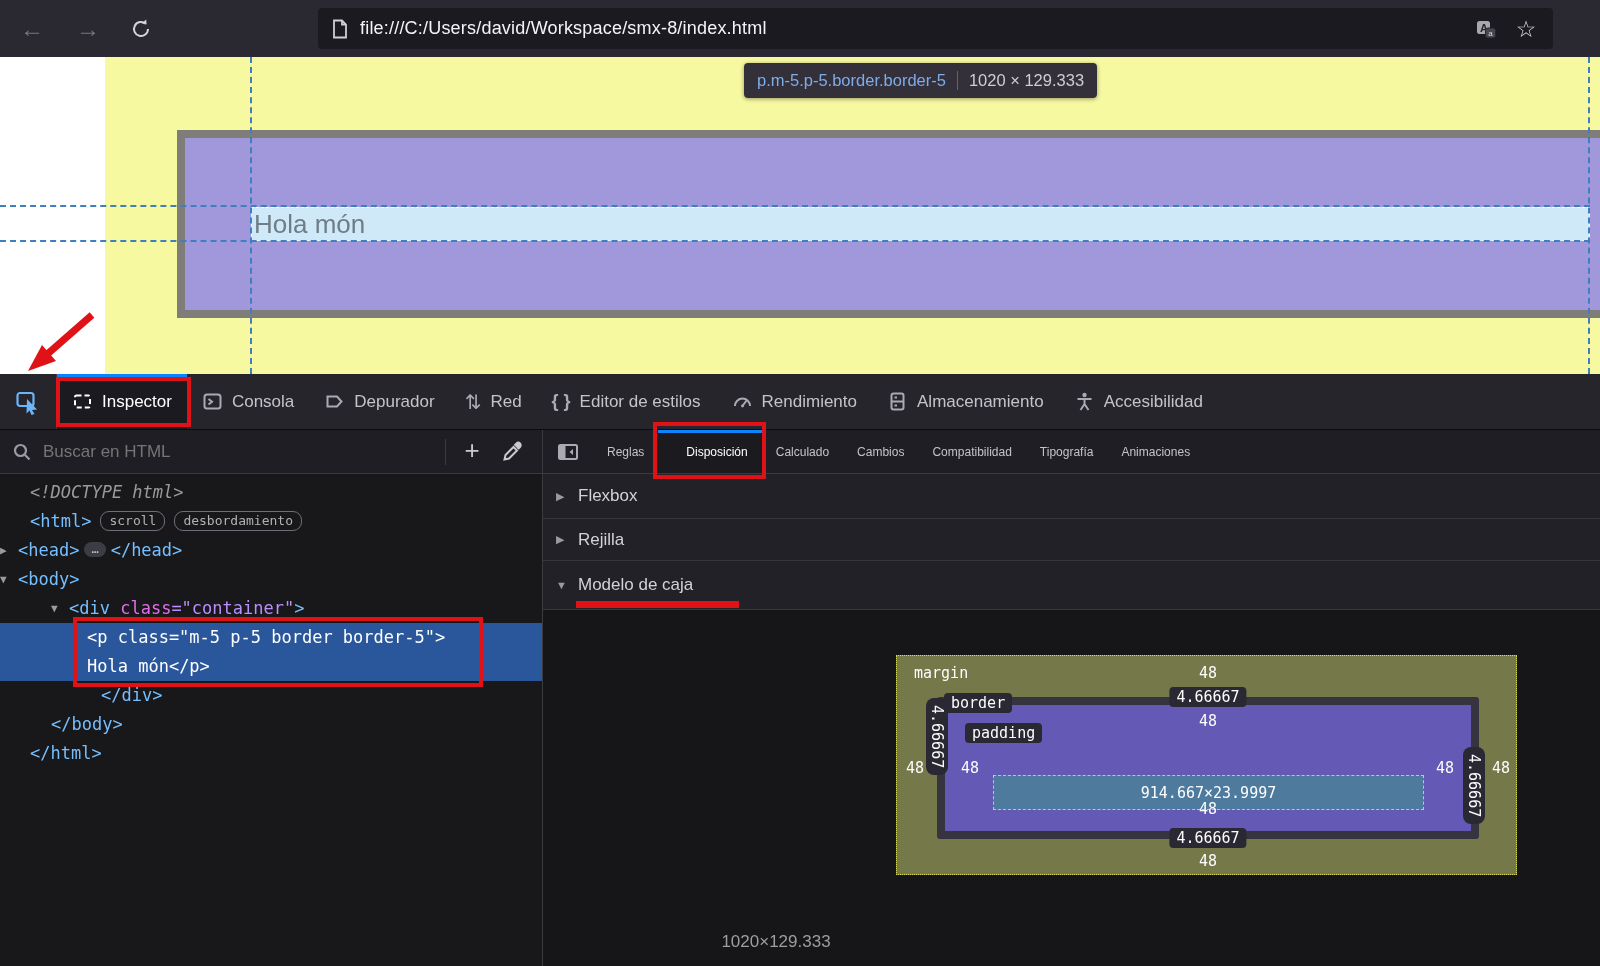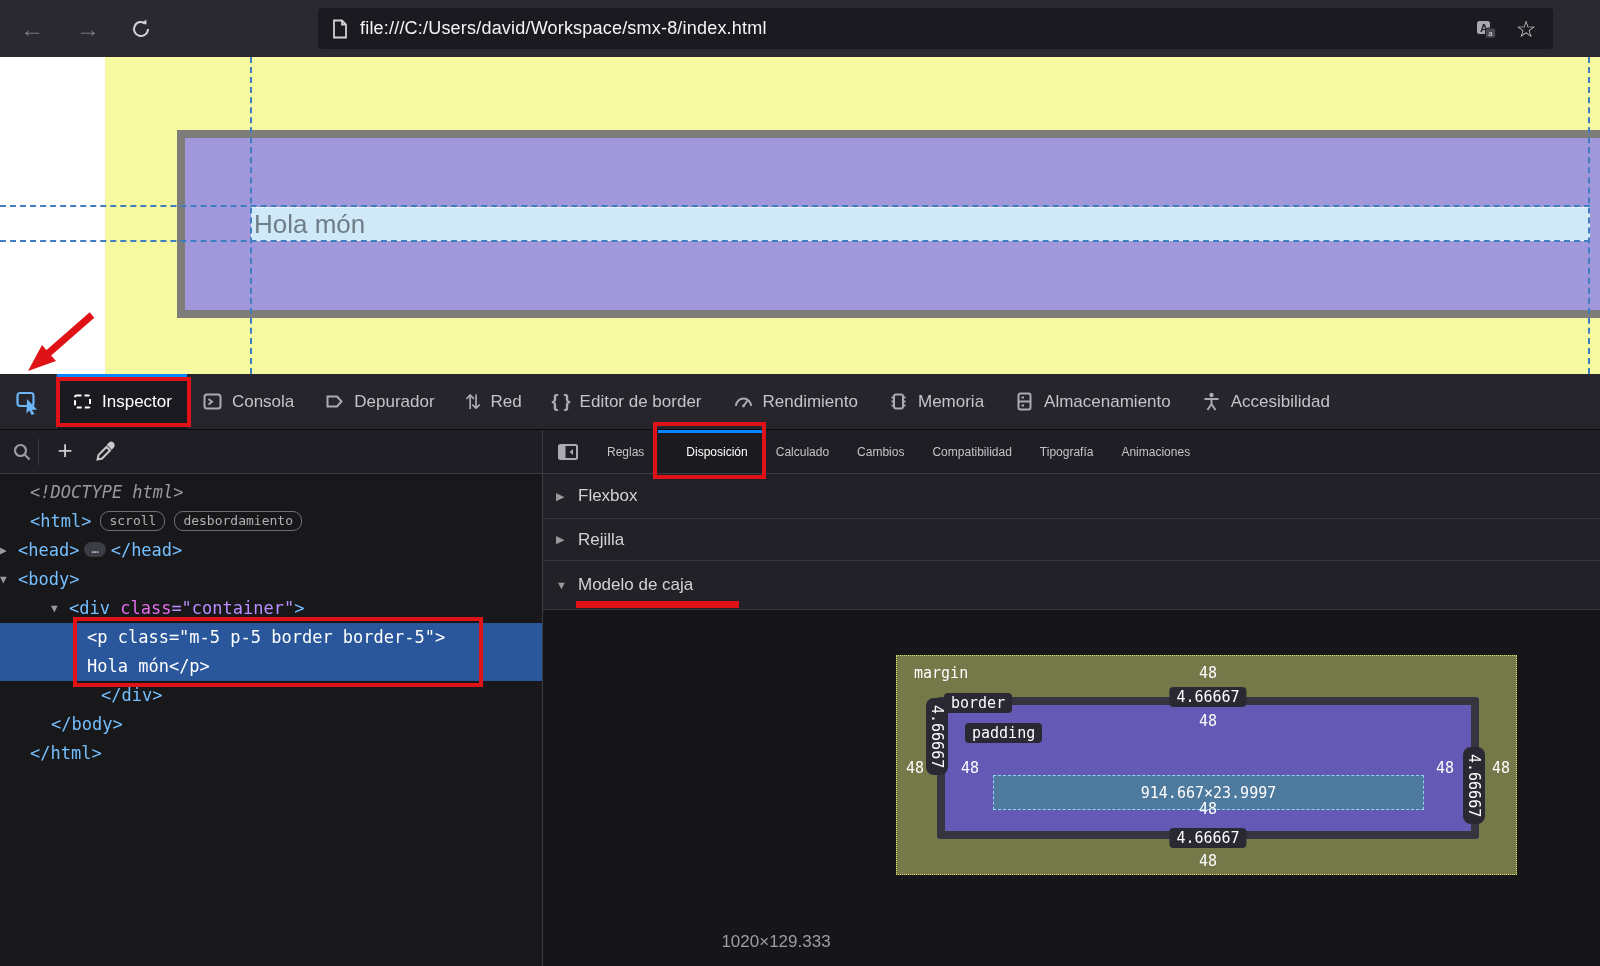"p.m-5.p-5.border.border-5" div.tooltip { html: none -> <div> <span>p.m-5.p-5.border.border-5</span> <span></span> <span>1020 × 129.333</span> </div> }
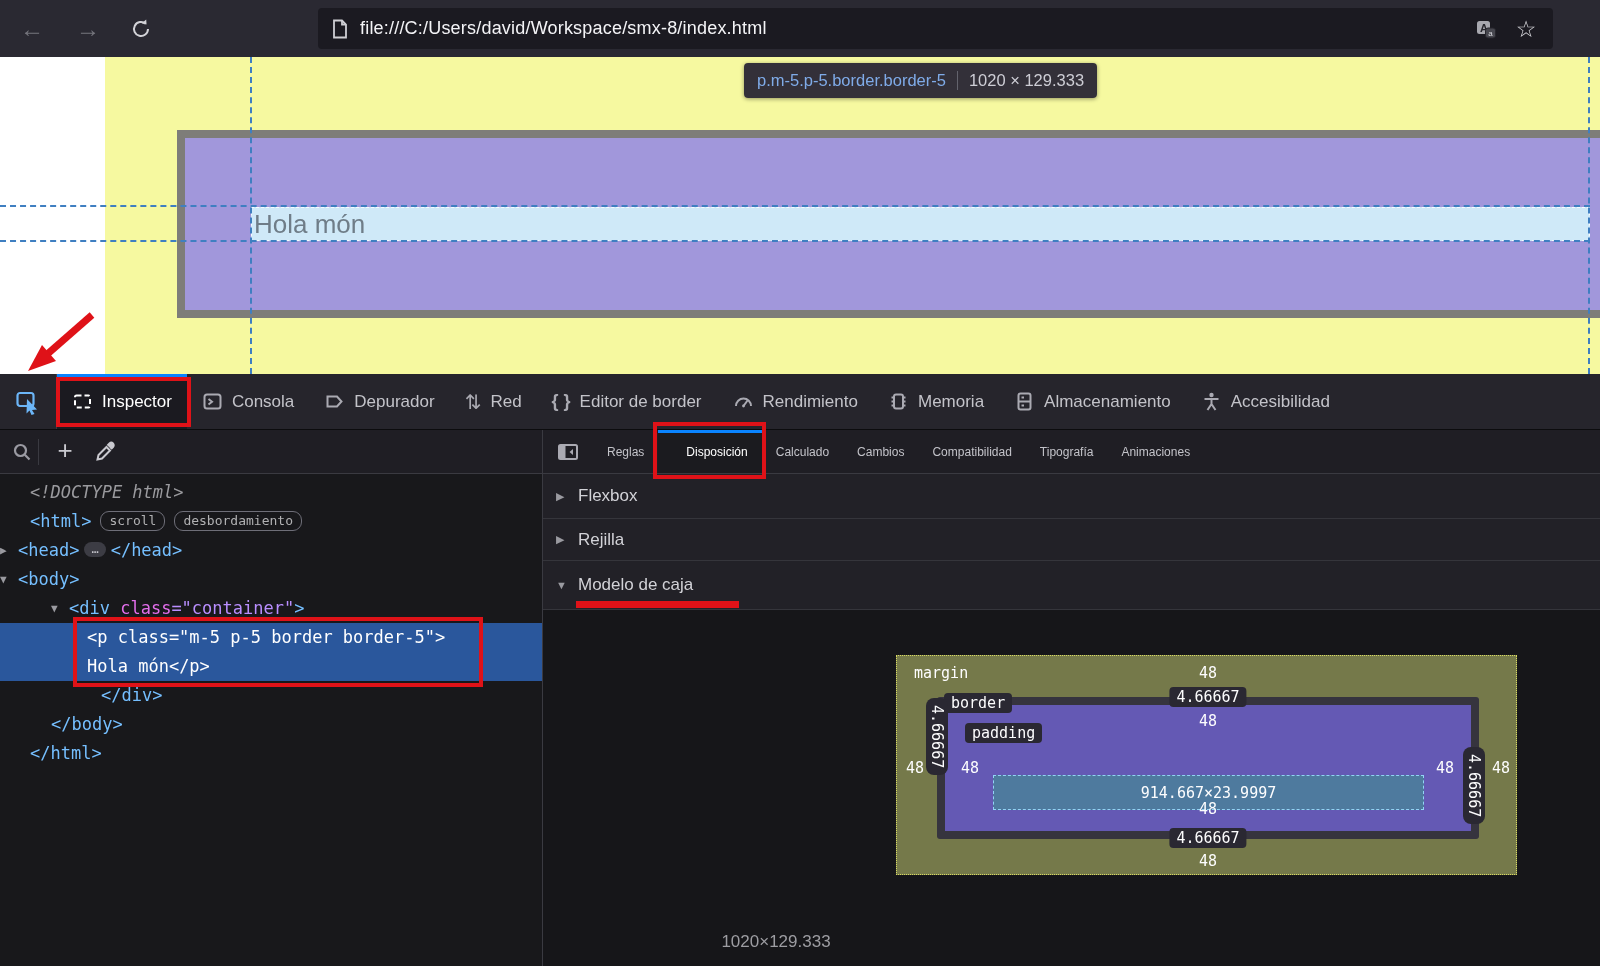"Editor de border" span { text: border -> estilos }
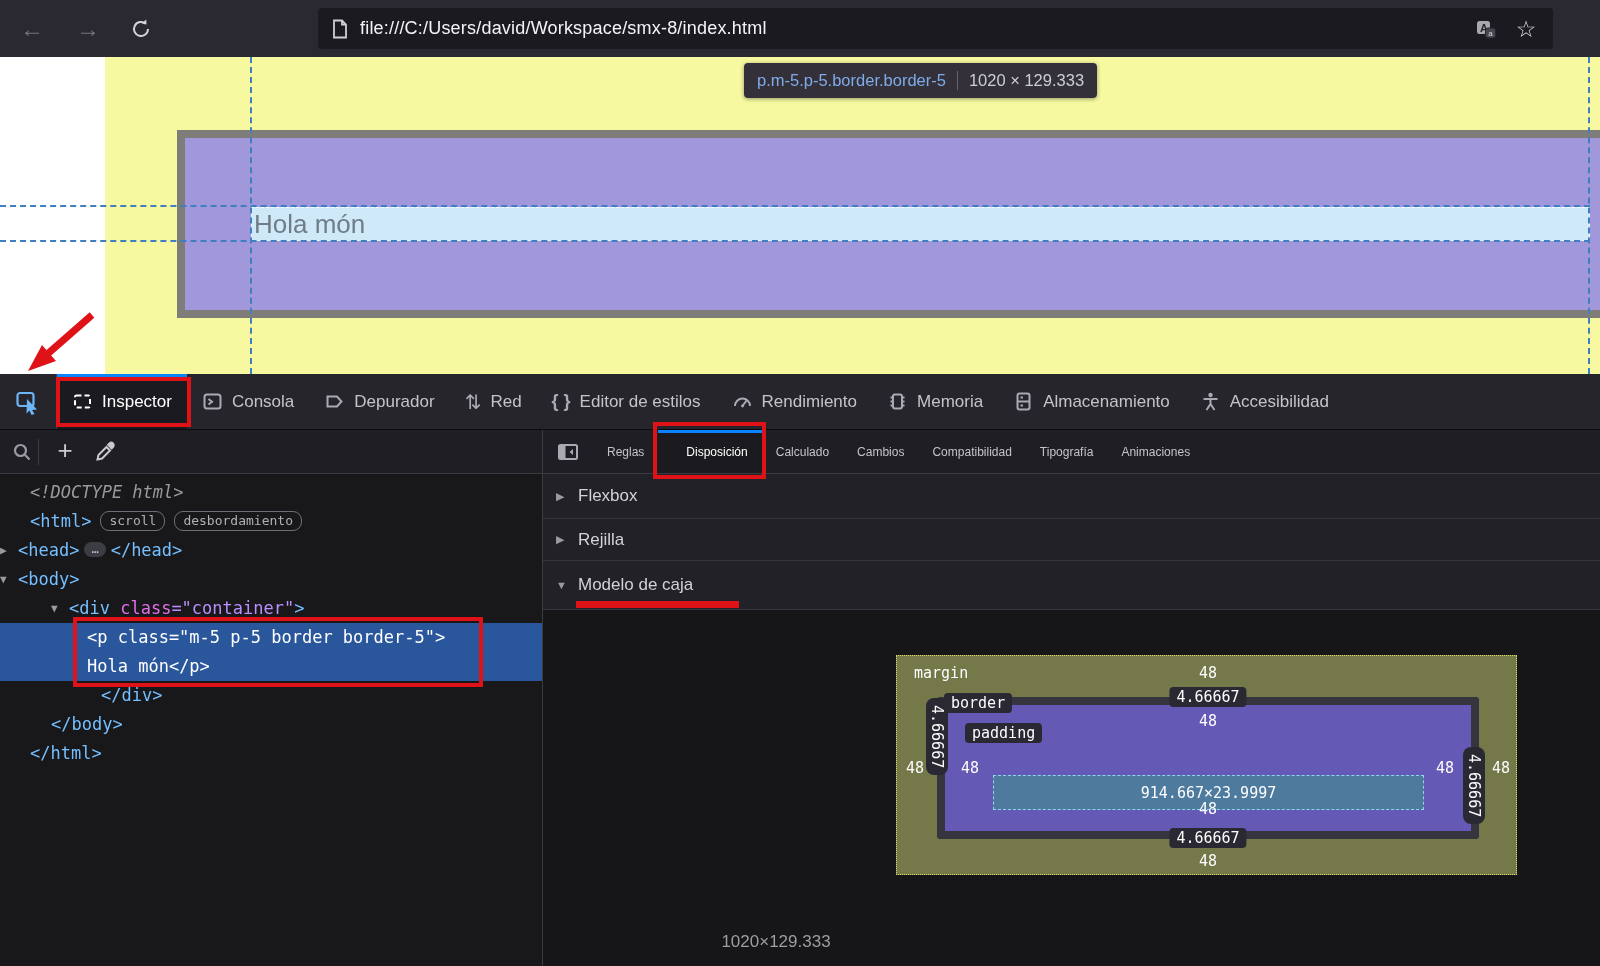"Memoria" div.dt-tab { html: <div> <svg> <rect></rect> <line></line> <line></line> <line></line> <line></line> <line></line> <line></line> </svg> <span>Memoria</span> </div> -> none }
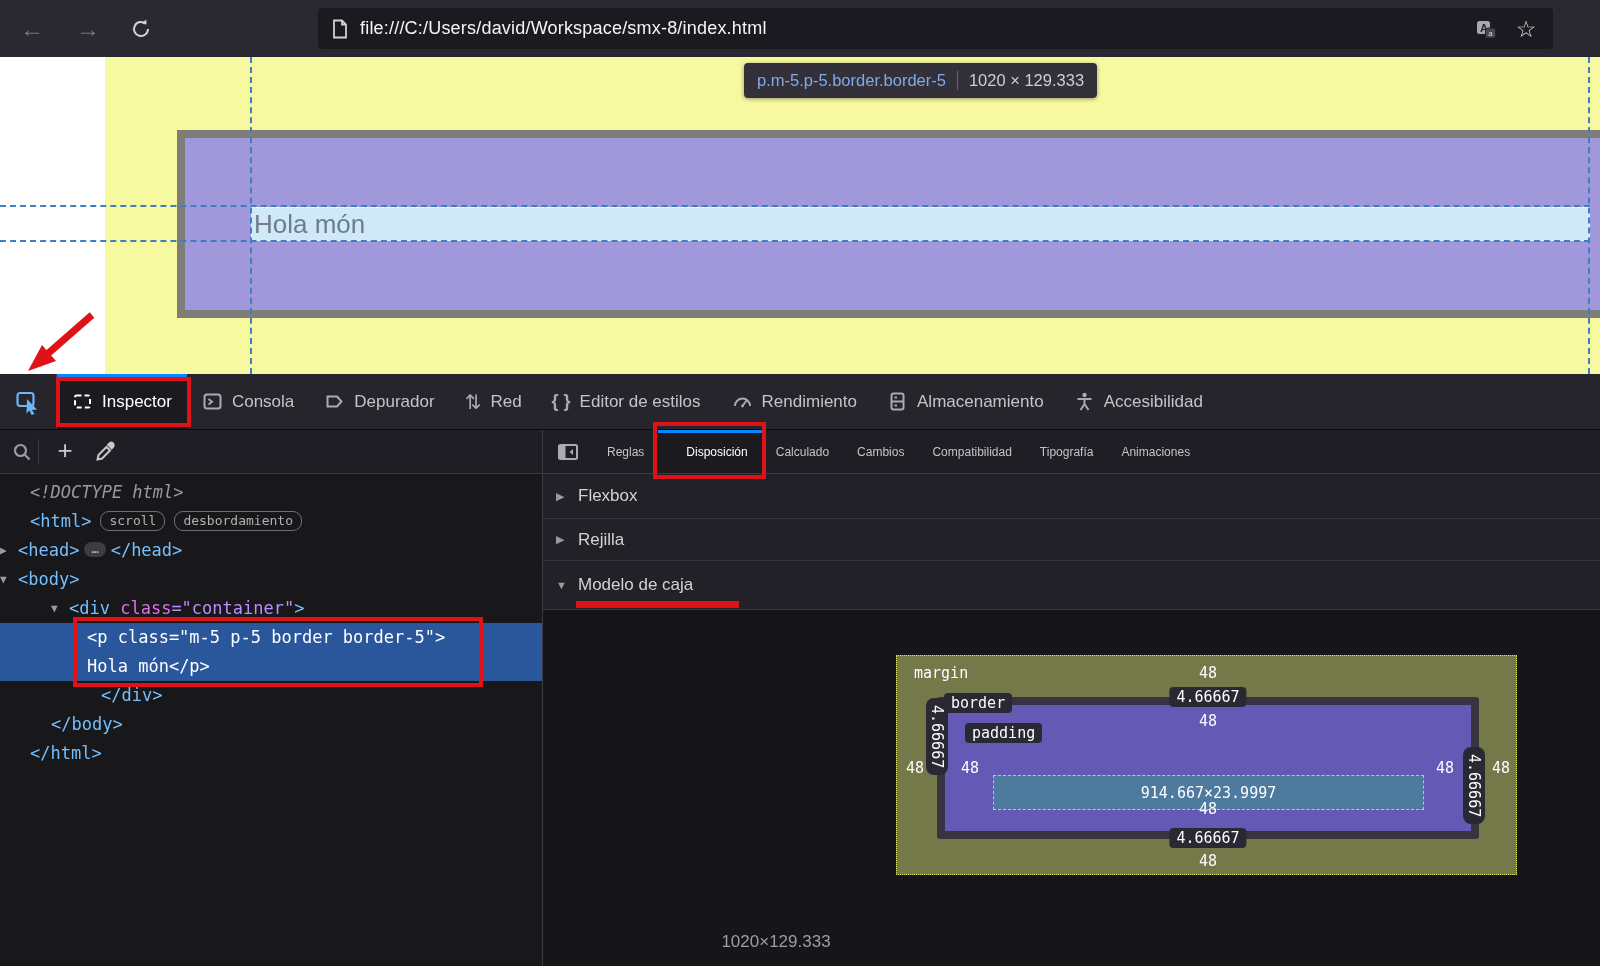"Buscar en HTML" input.search-input { html: none -> <input> }
